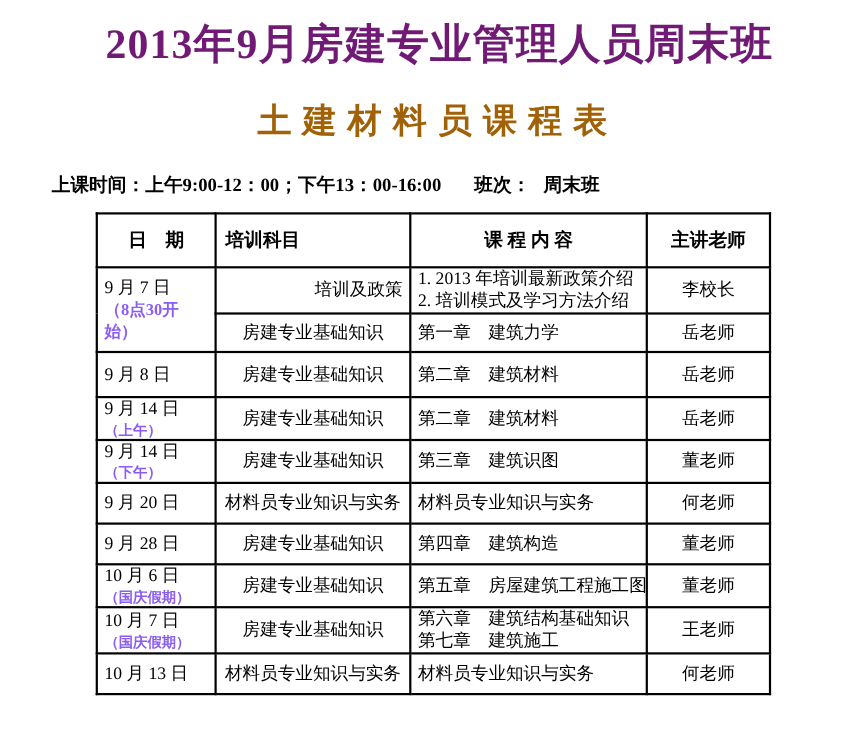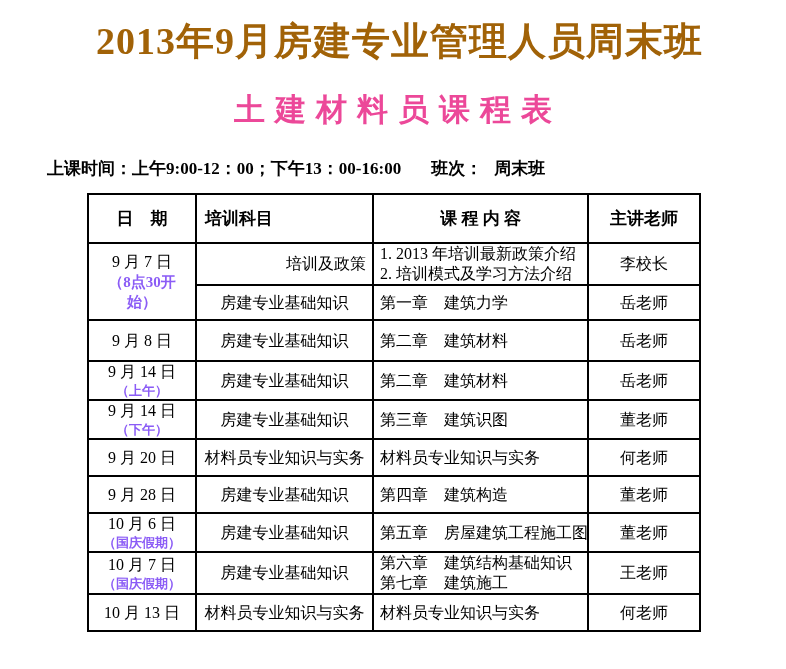"2013年9月房建专业管理人员周末班" .title-main { color: #a16207 -> #701a75 }
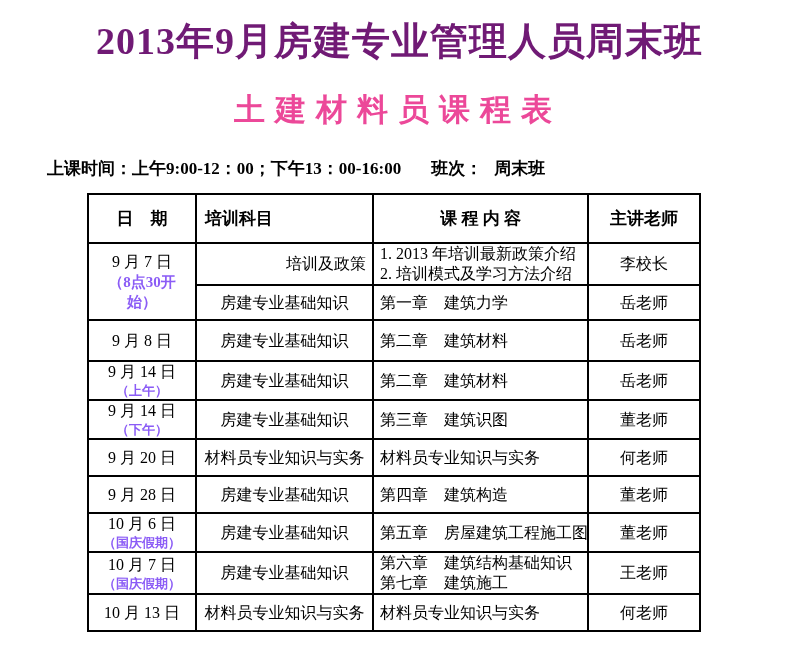"土建材料员课程表" .title-sub { color: #ec4899 -> #a16207 }
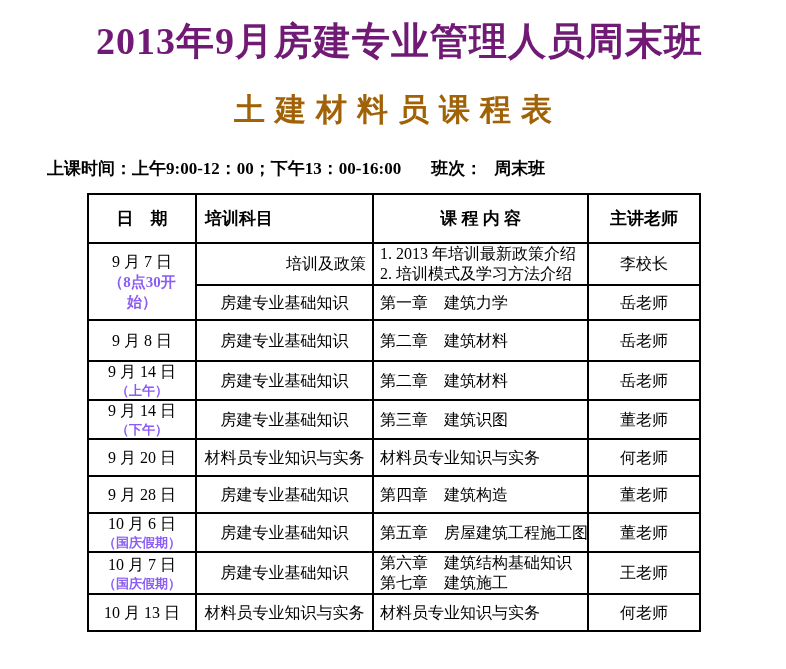"9 月 7 日" td.c-date { text-align: center -> none }
